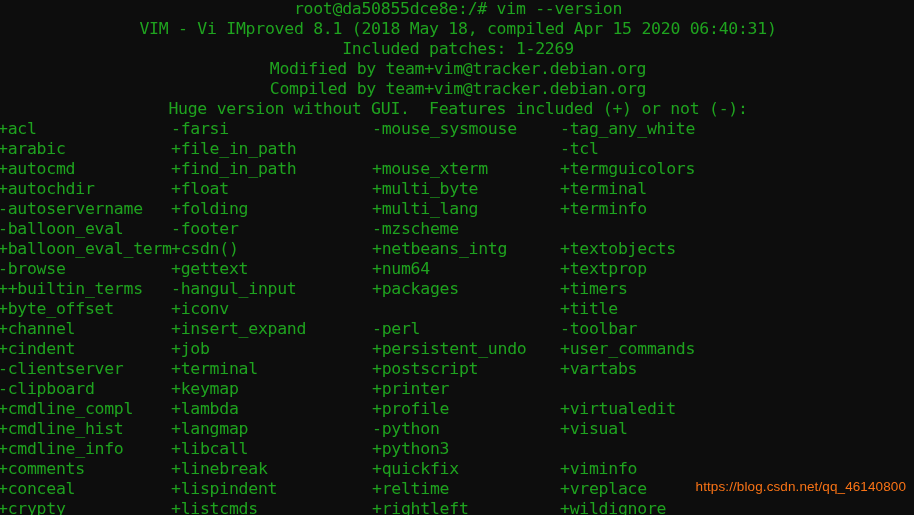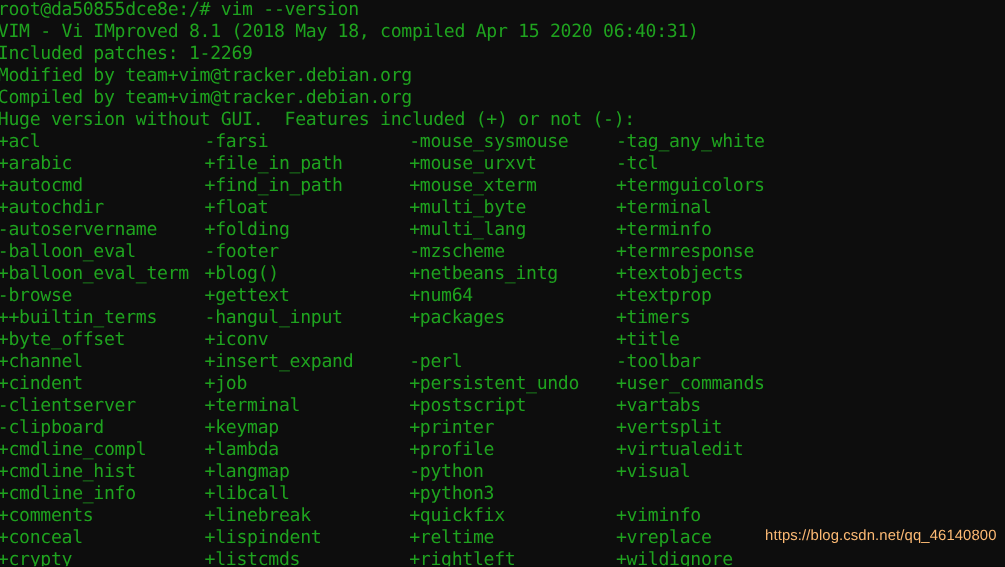"root@da50855dce8e:/# vim --version" #screen { text-align: none -> center }
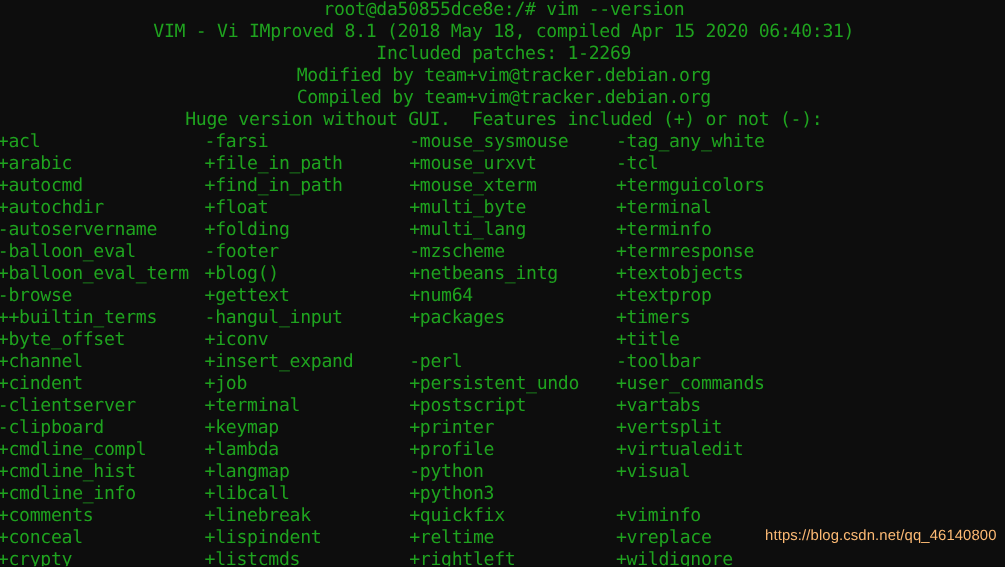"-farsi" .c1 { left: 188px -> 173px }
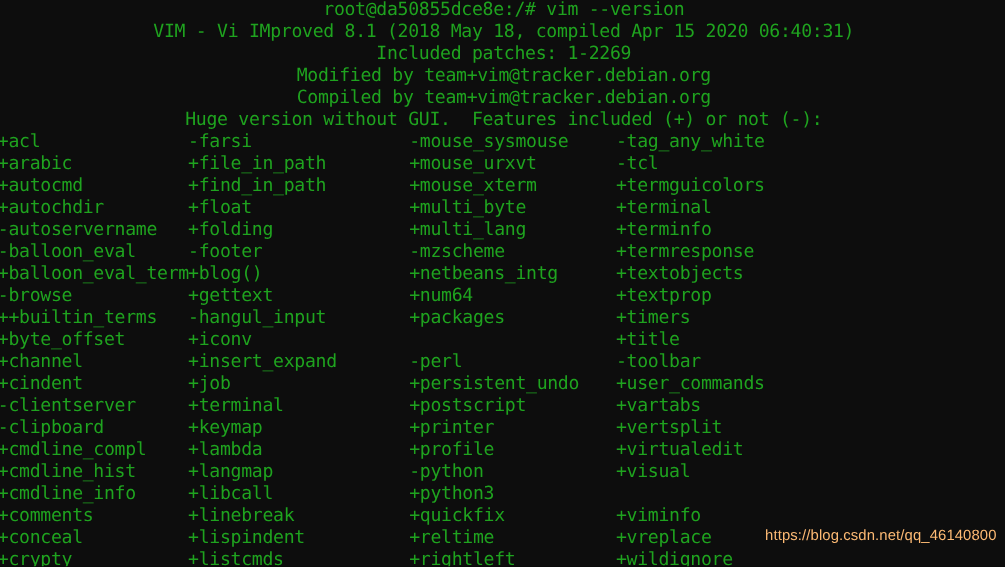"+mouse_urxvt" span.feat { html: <span>+mouse_urxvt</span> -> none }
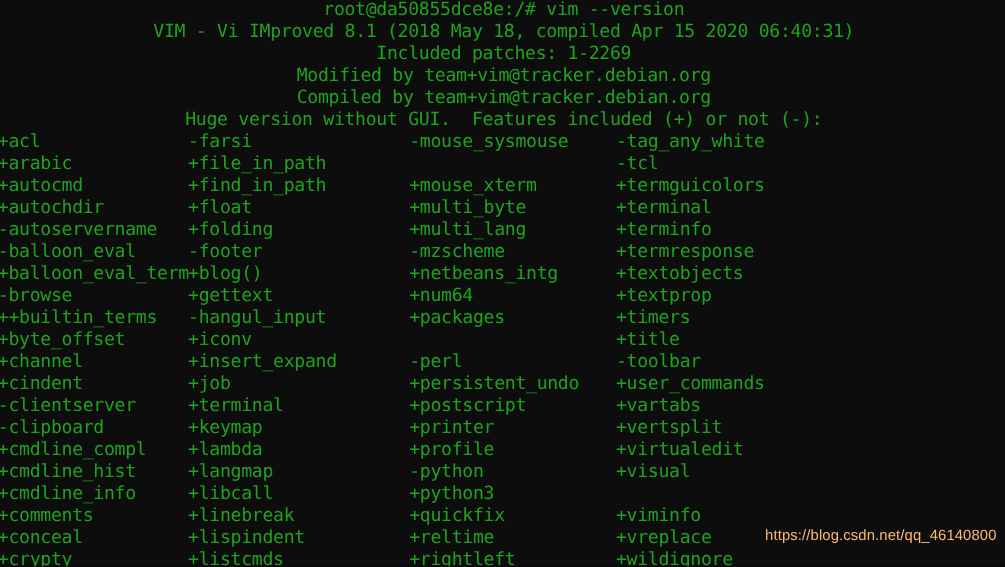"+termresponse" span.feat { html: <span>+termresponse</span> -> none }
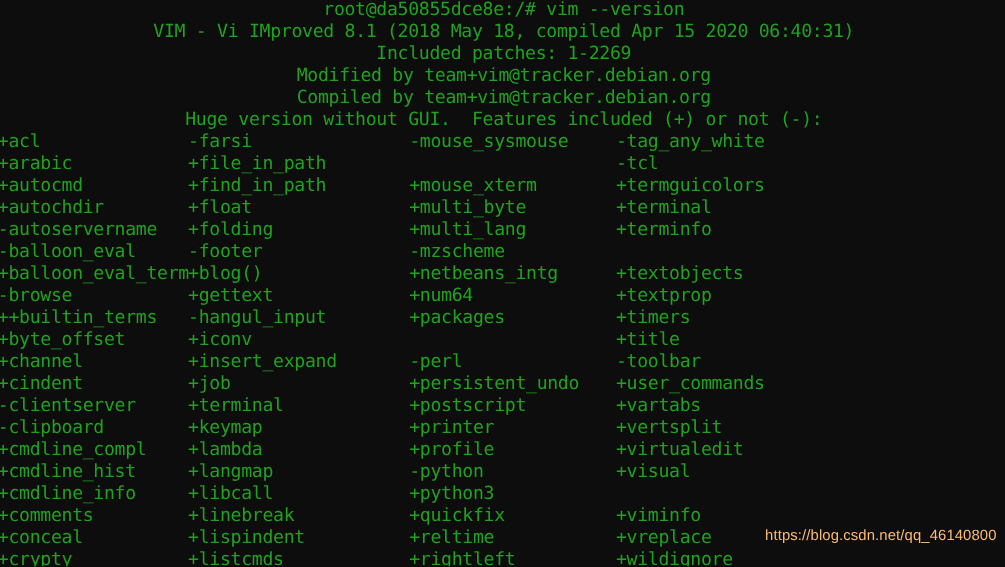"+blog()" span.feat { text: +blog -> +csdn }
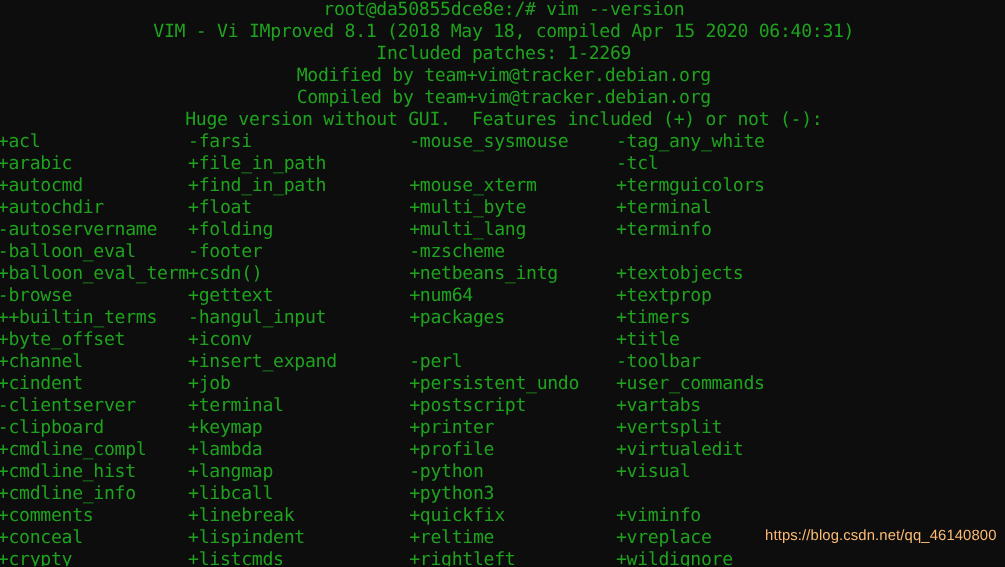"+vertsplit" span.feat { html: <span>+vertsplit</span> -> none }
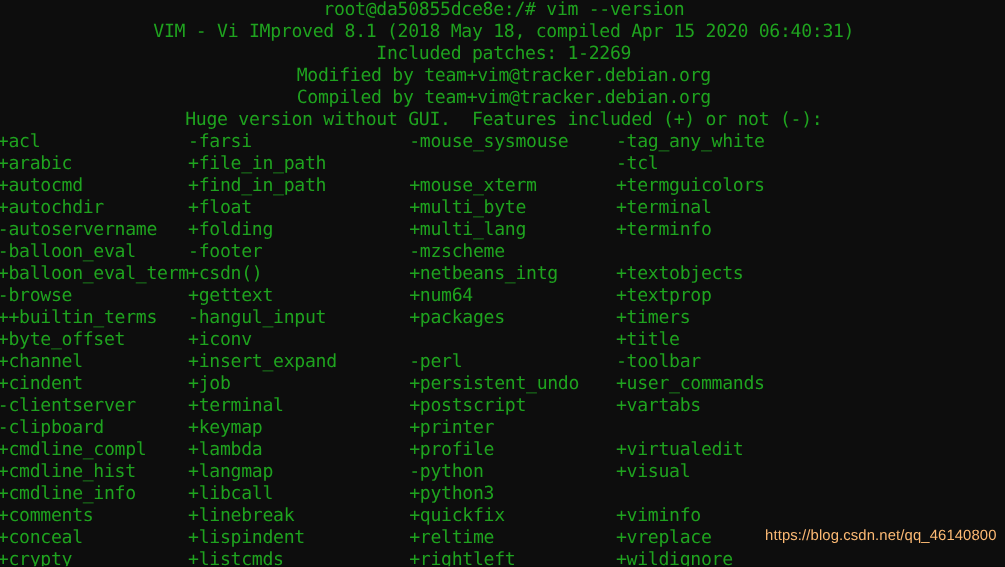"https://blog.csdn.net/qq_46140800" #watermark { color: #fdba74 -> #f97316 }
